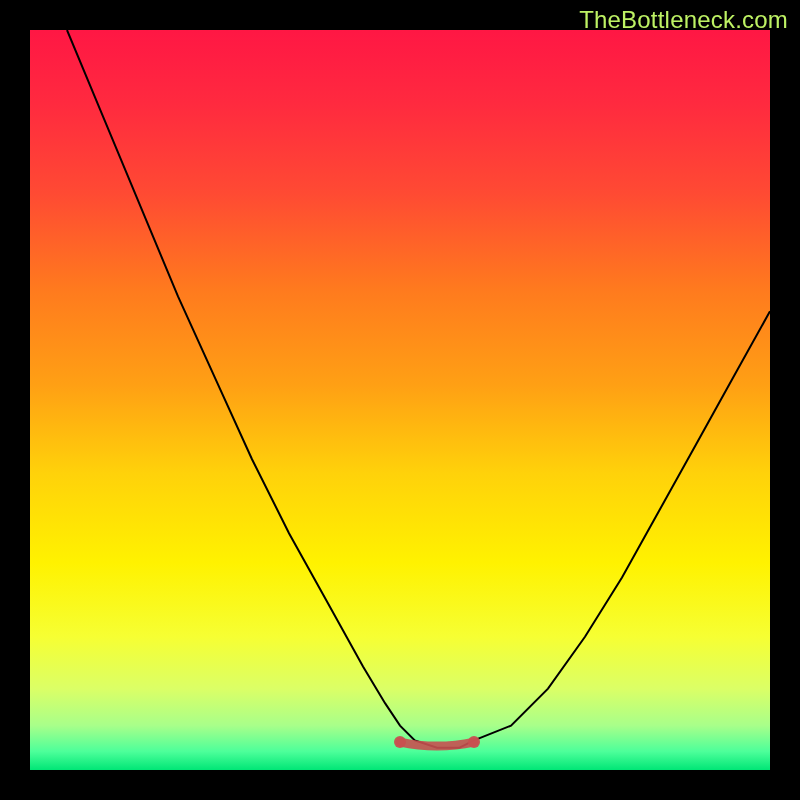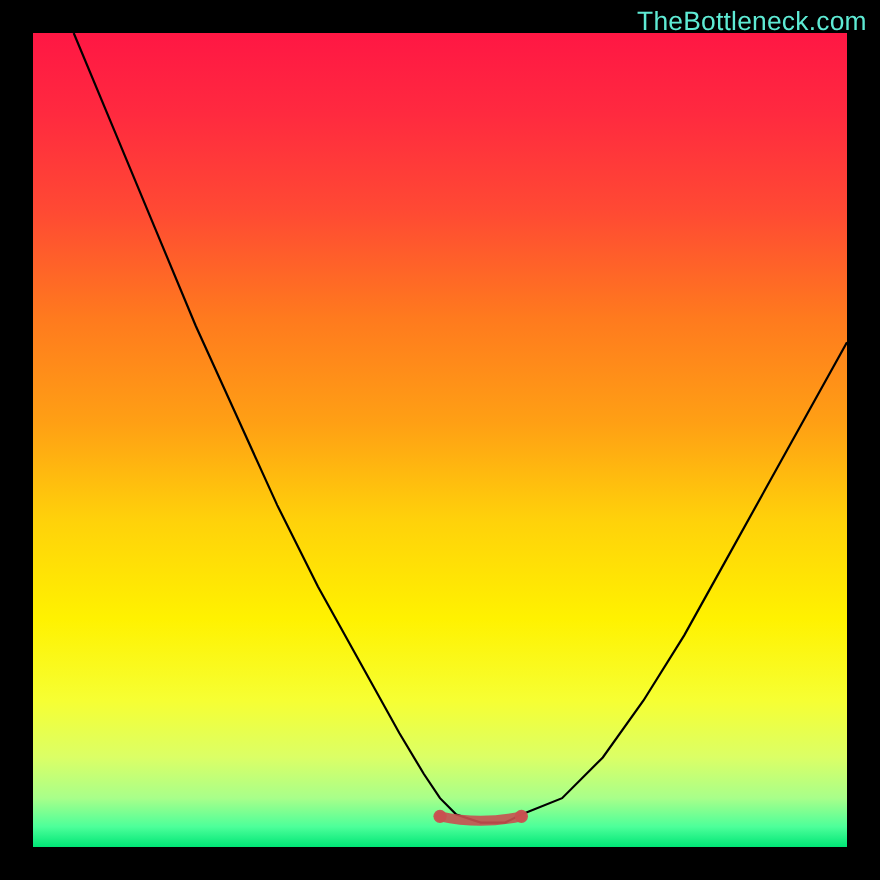"TheBottleneck.com" .watermark { color: #5eead4 -> #bef264 }
